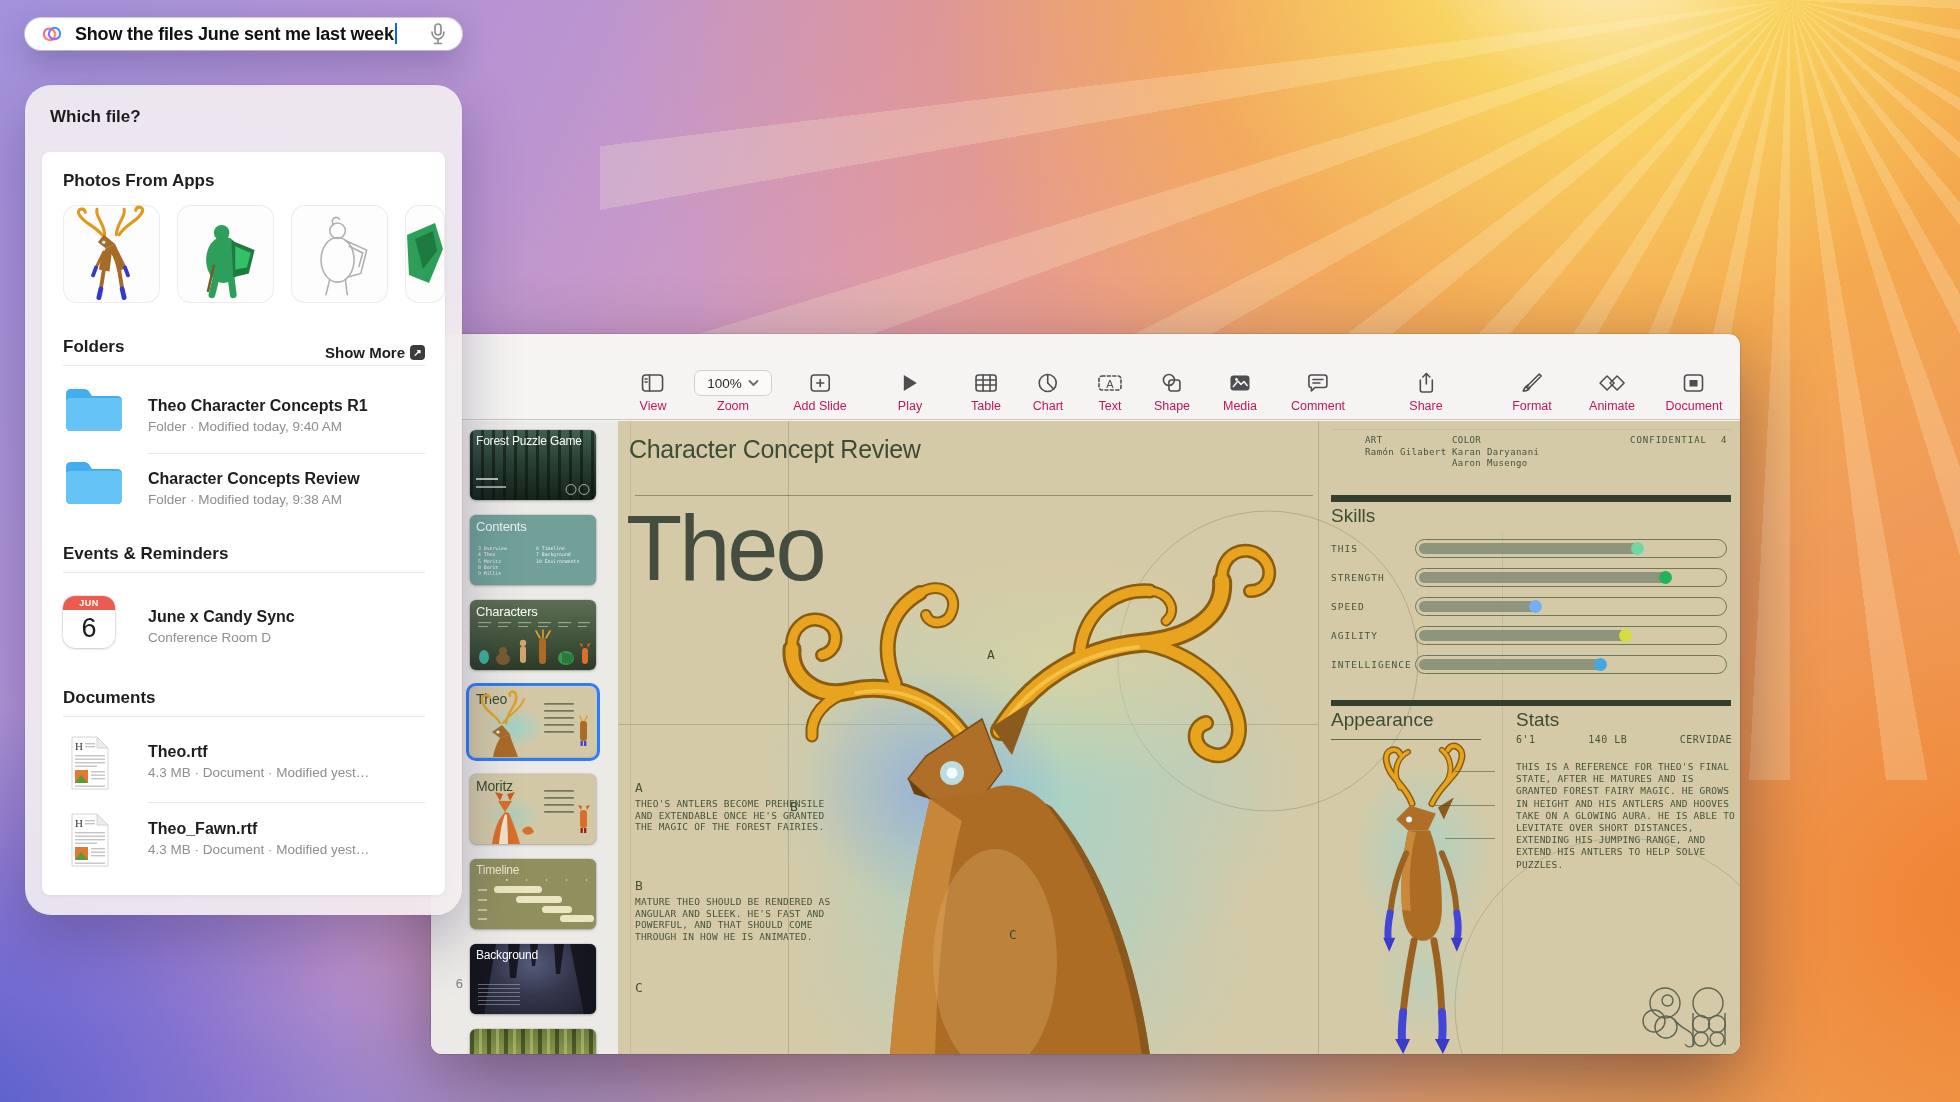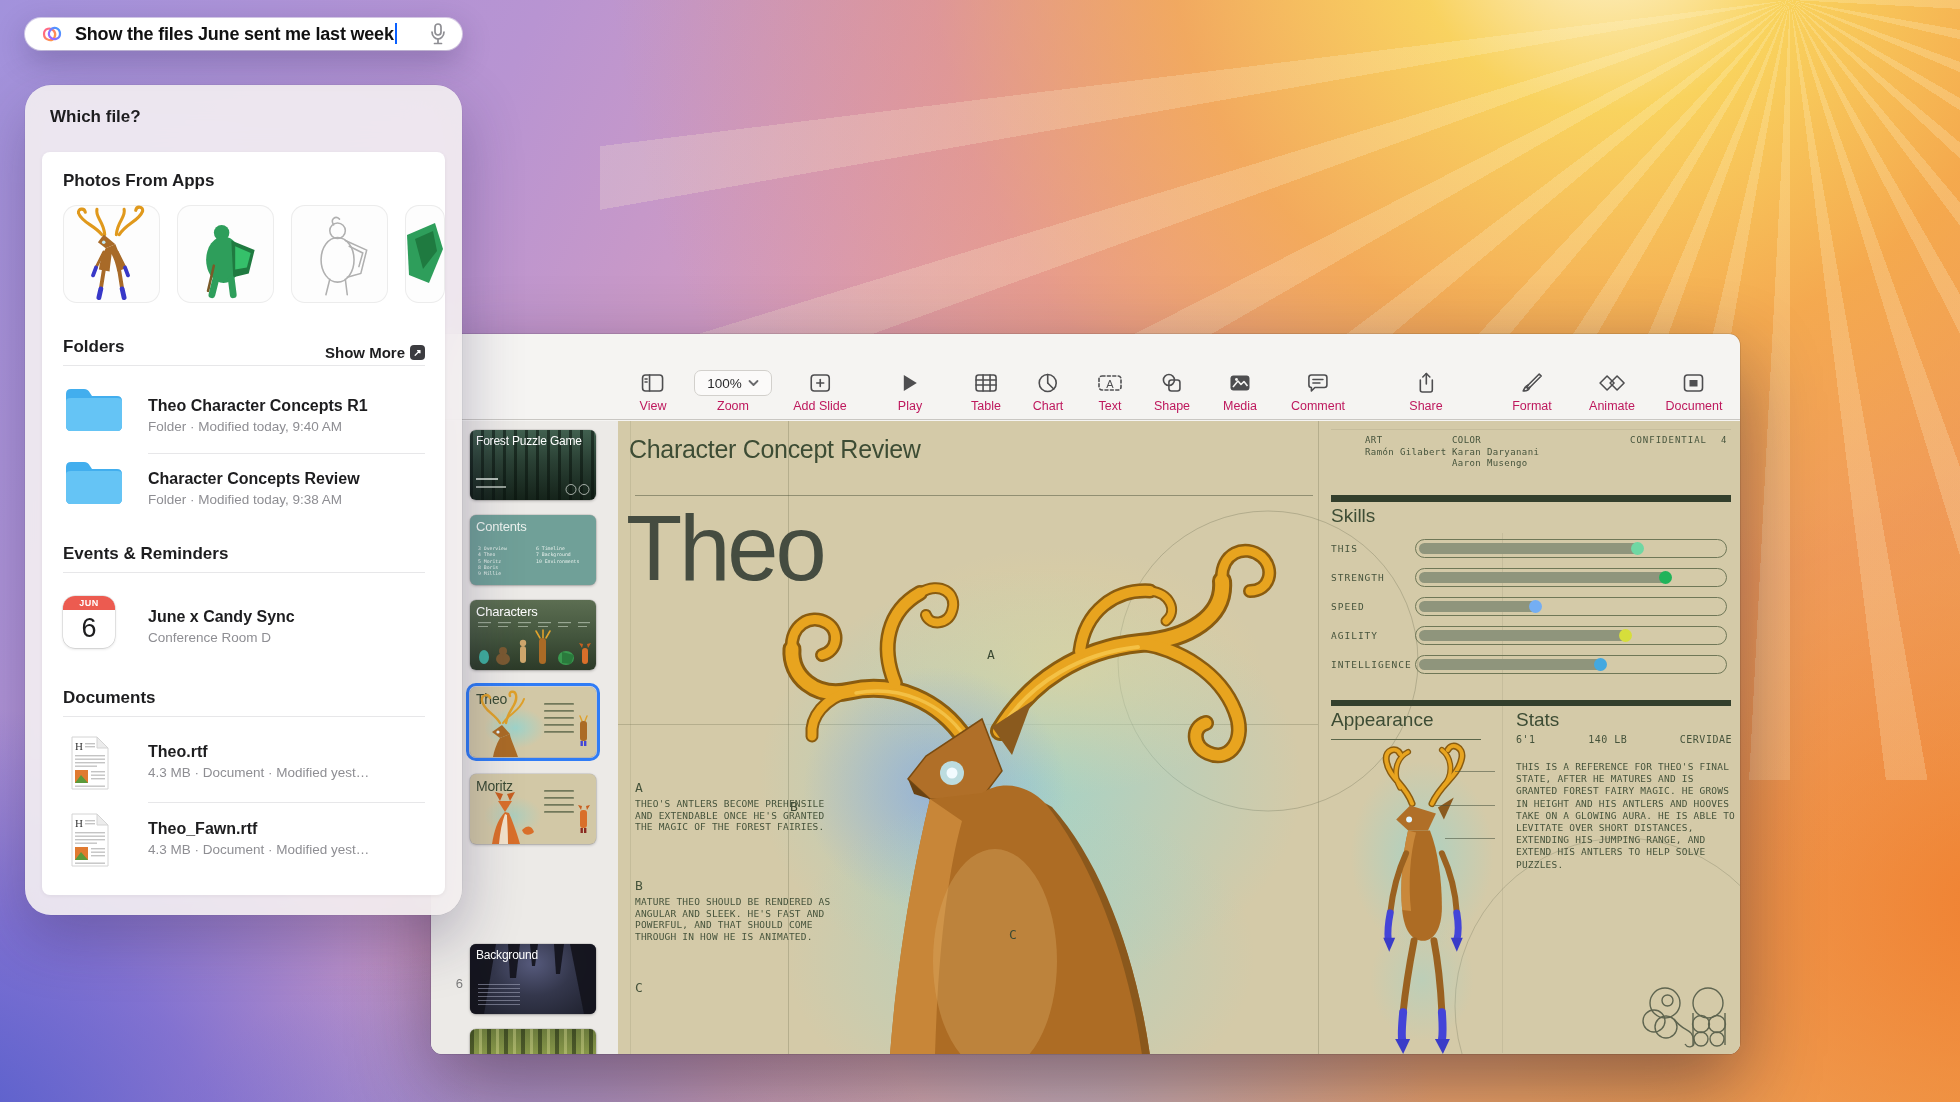"Timeline" div.thumb { html: none -> <div> <div>Timeline</div> <div></div> <div></div> <div></div> <div></div> <div></div> <div></div> <div></div> <div></div> <div></div> </div> }
